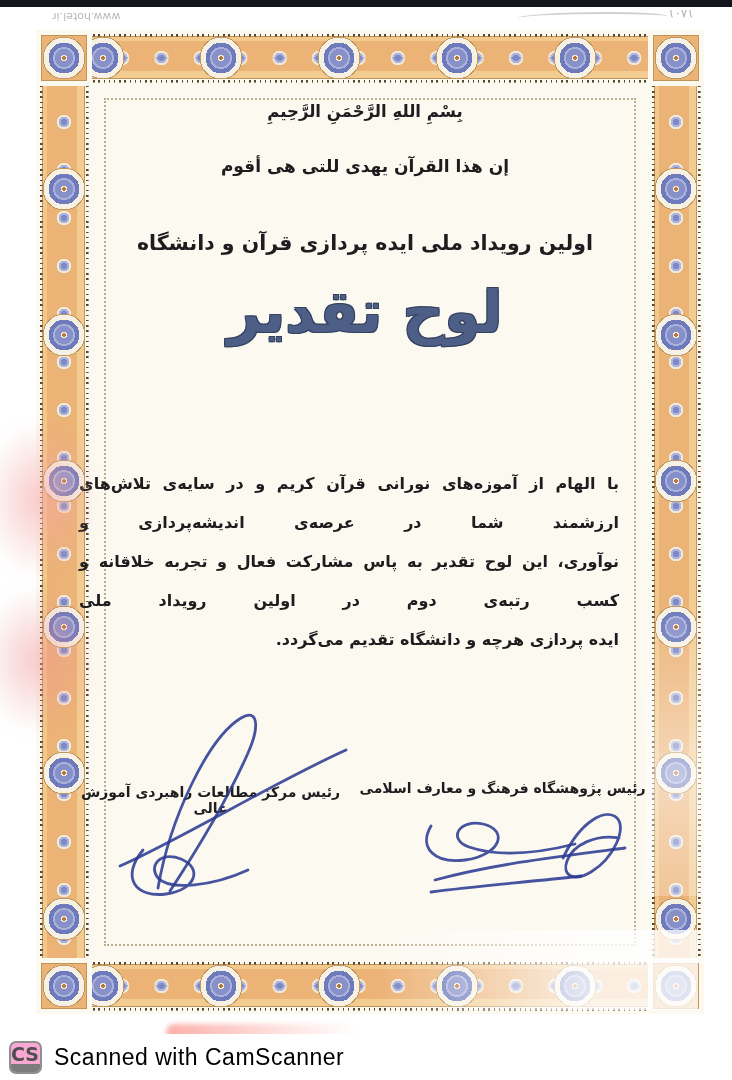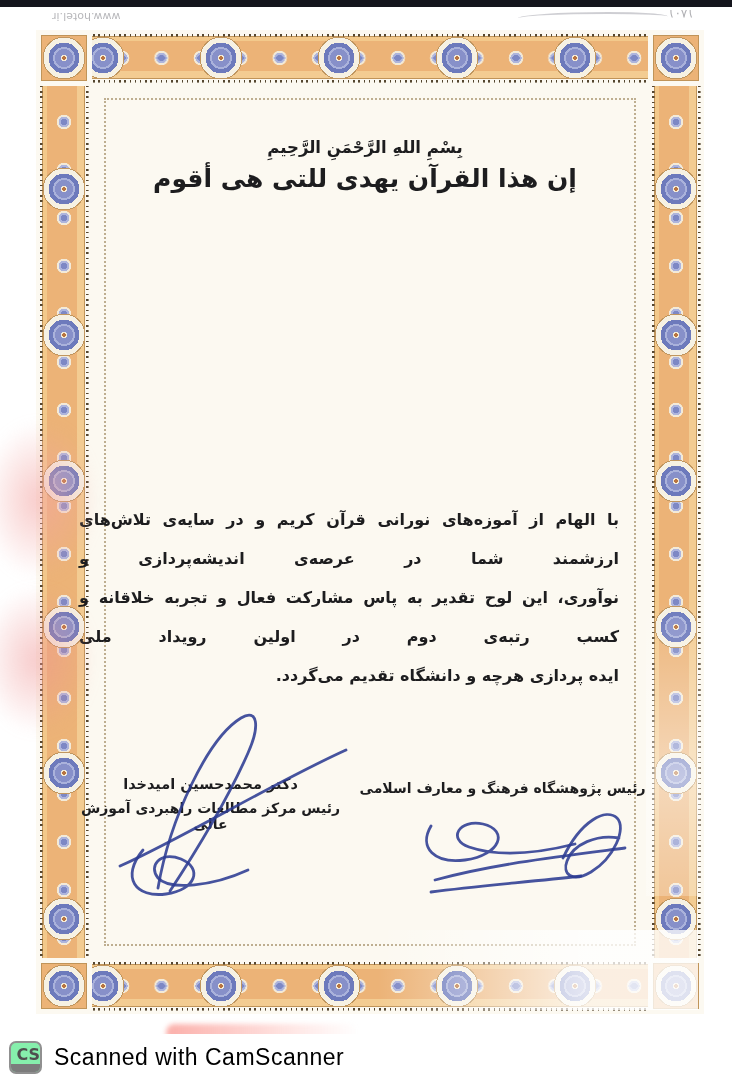"بِسْمِ اللهِ الرَّحْمَنِ الرَّحِيمِ" .ctext { margin-top: 36px -> none }
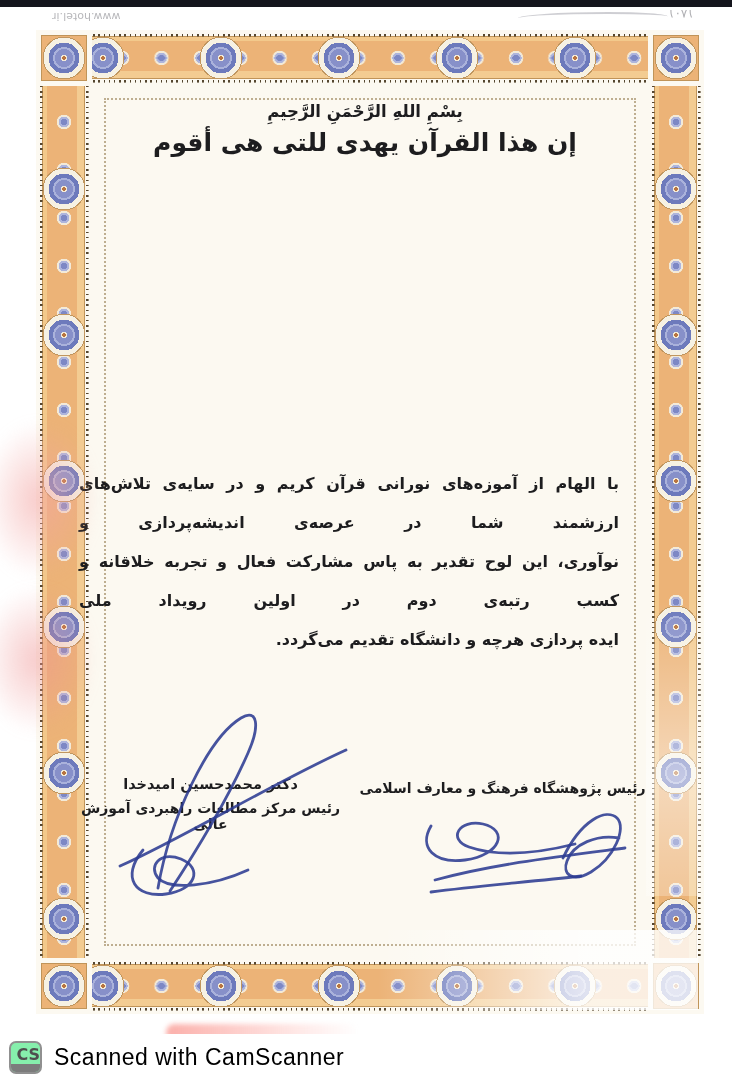"إن هذا القرآن یهدی للتی" .verse { font-size: 25px -> 17px; top: 128px -> 156px }
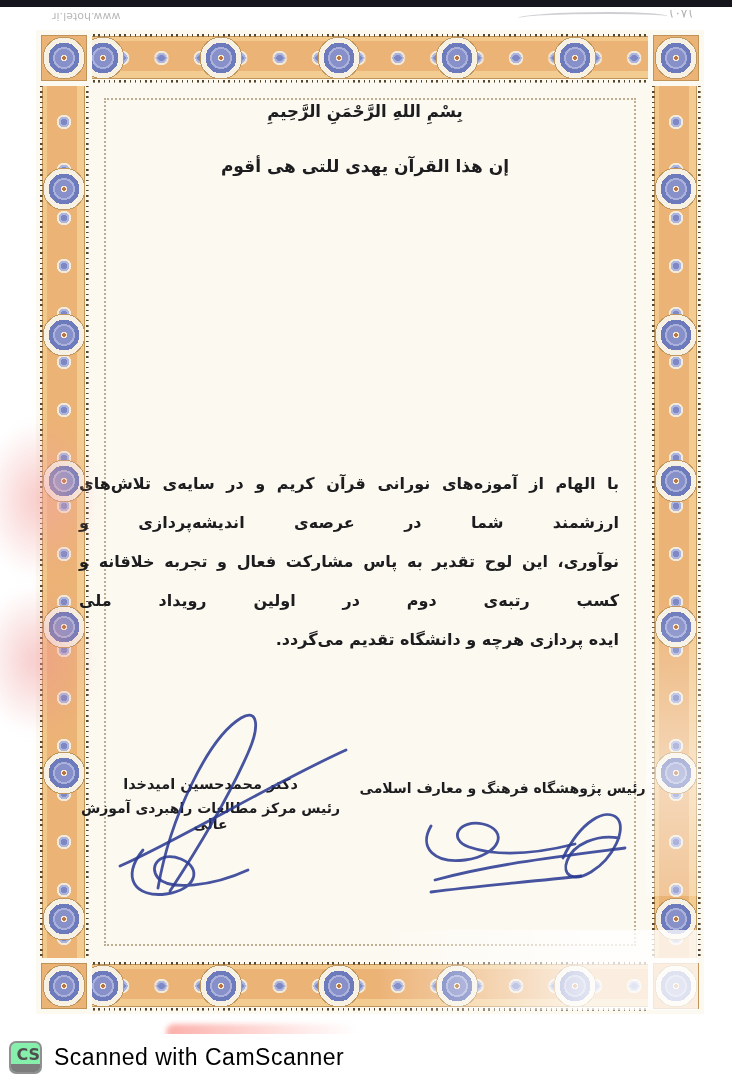"اولین رویداد ملی ایده پردازی" div.ctext { html: none -> <div>اولین رویداد ملی ایده پردازی قرآن و دانشگاه</div> }
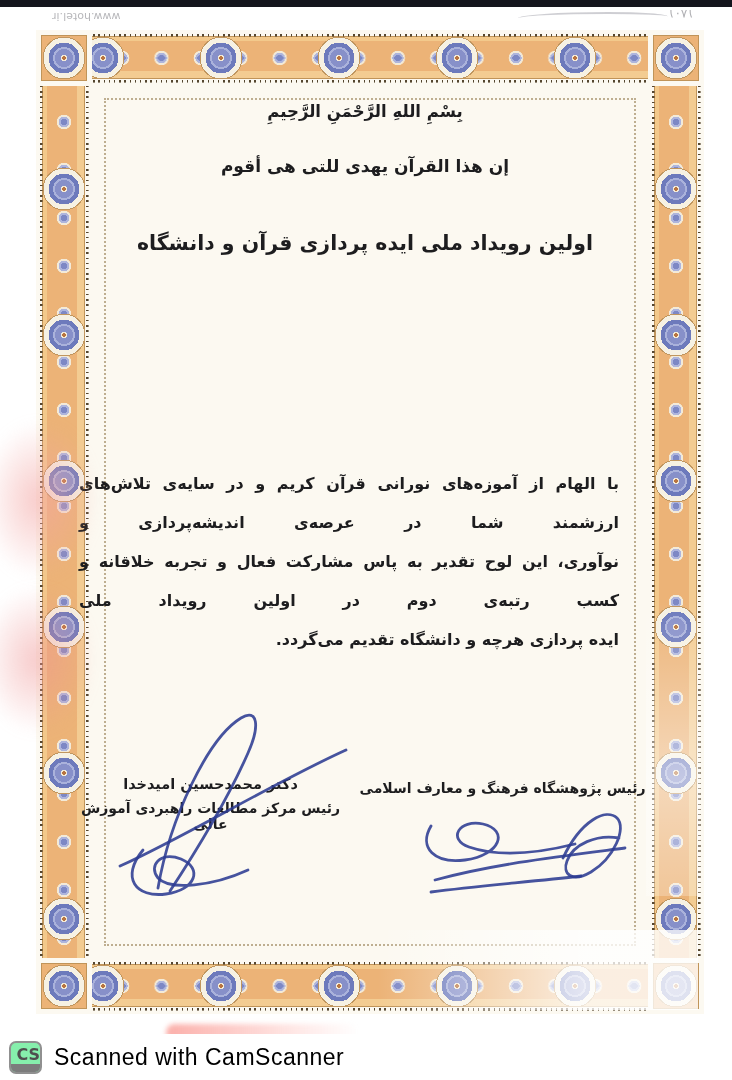"لوح تقدیر" div.ctext { html: none -> <div>لوح تقدیر</div> }
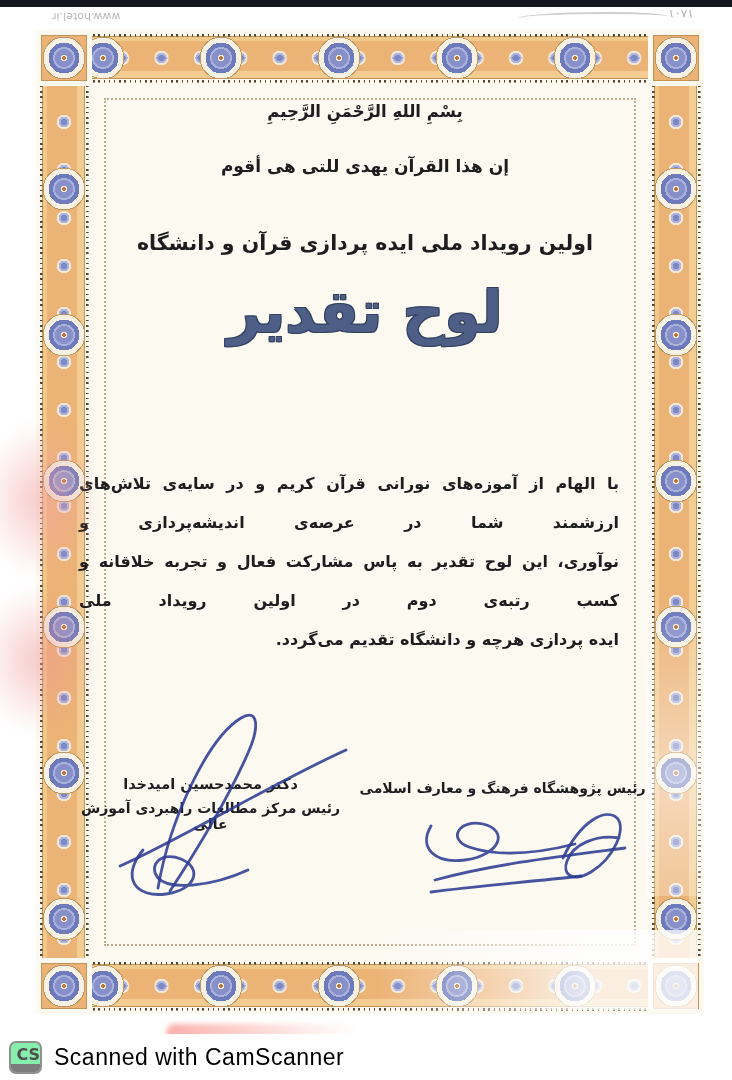"دکتر محمدحسین امیدخدا" div.sig-name { html: <div>دکتر محمدحسین امیدخدا</div> -> none }
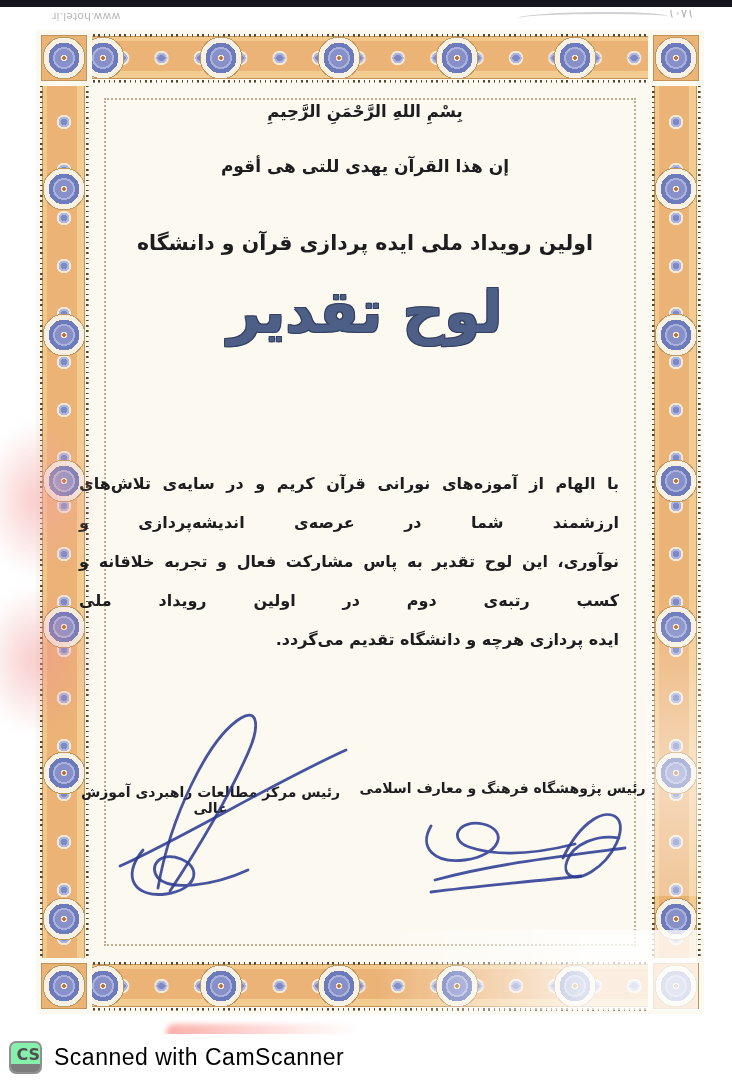"CS" .cs-logo { background: #86efac -> #f9a8d4; font-size: 16px -> 19px; justify-content: flex-end -> flex-start }
